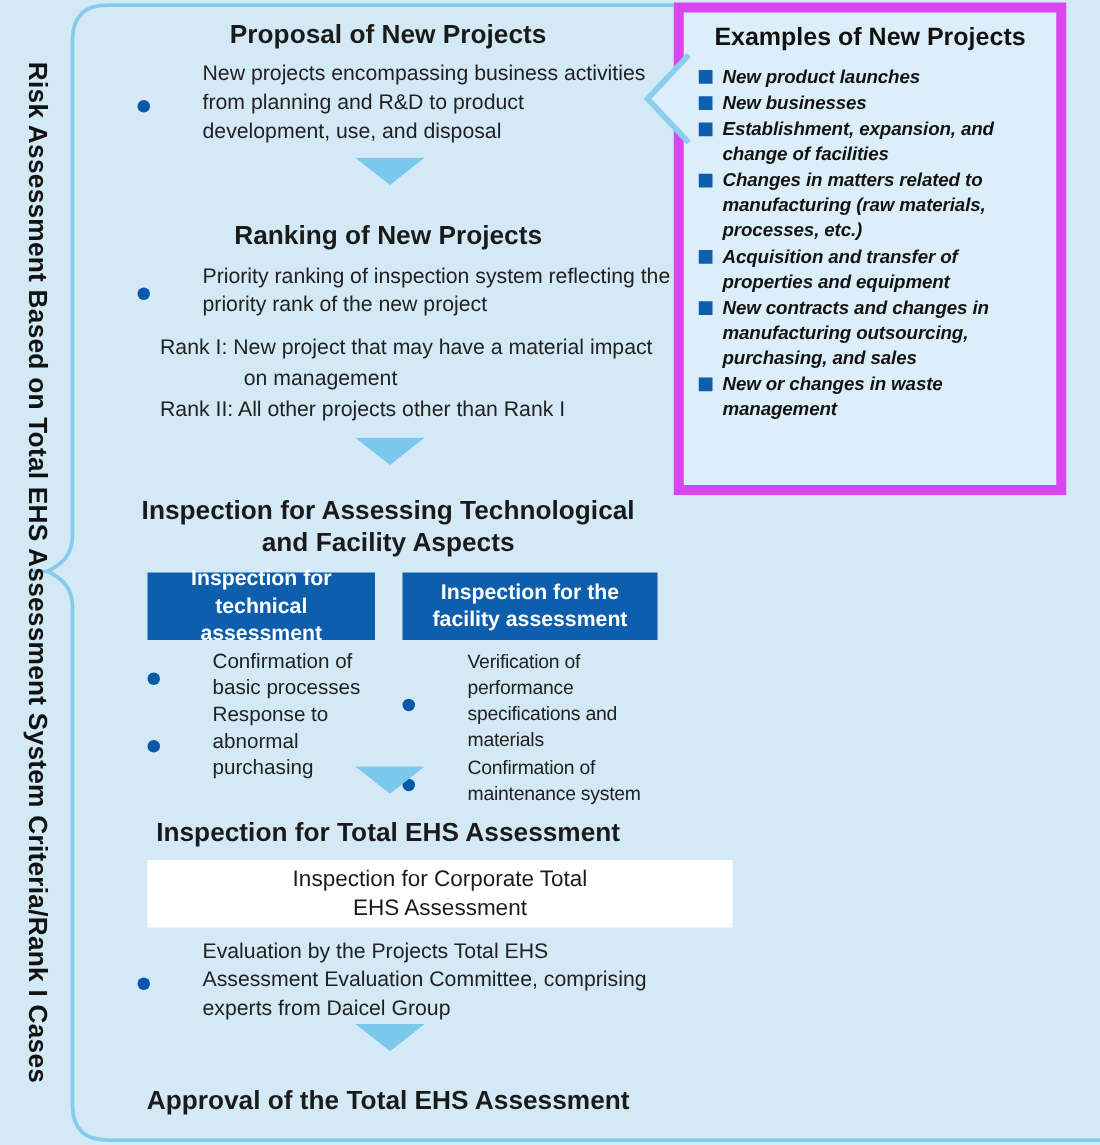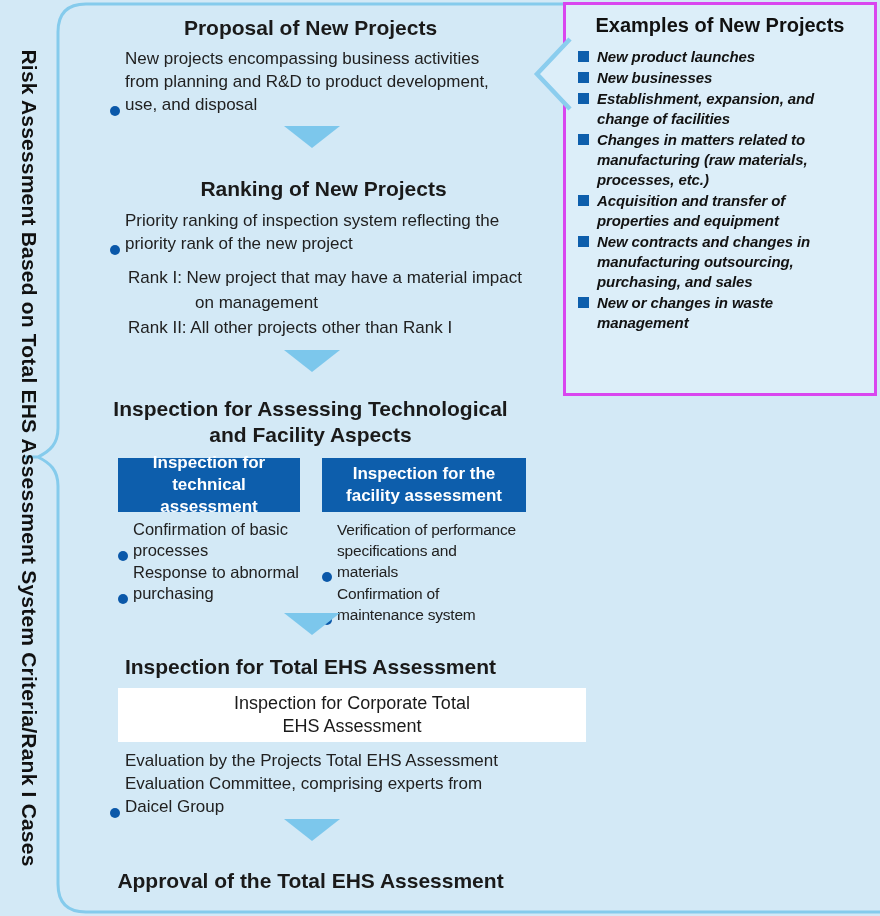"Examples of New Projects" .examples { border: 3px solid #d946ef -> 8px solid #d946ef; left: 563px -> 539px }
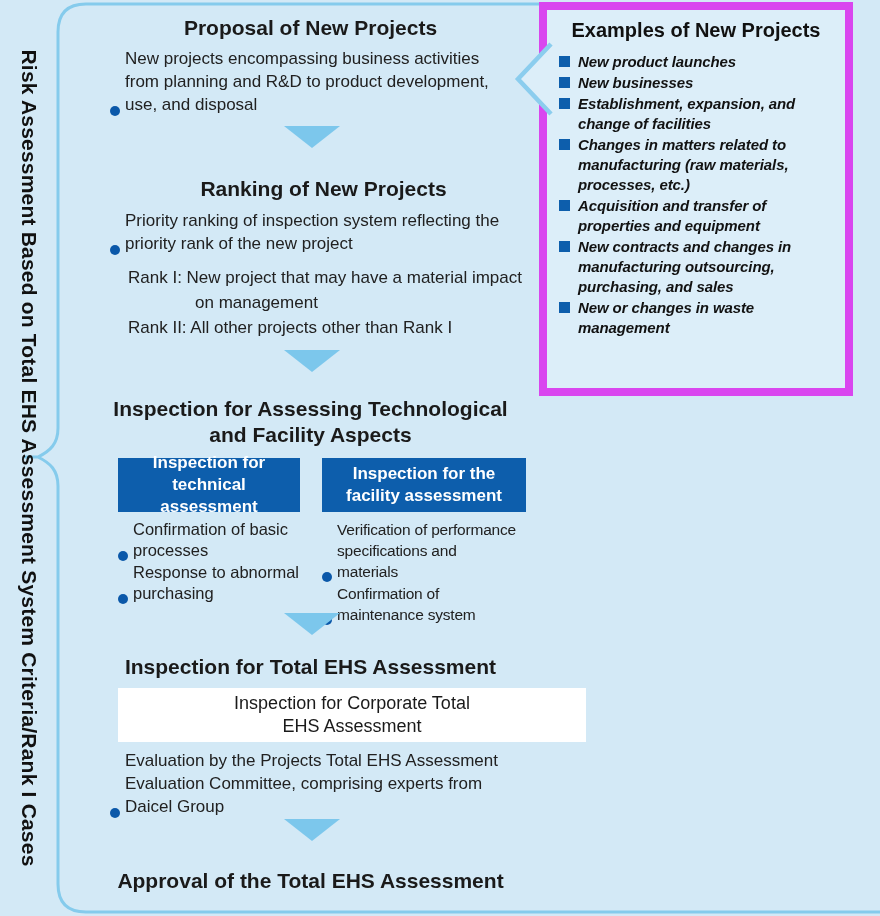"New projects encompassing business" .bullet-row { align-items: flex-end -> center; gap: none -> 37px }
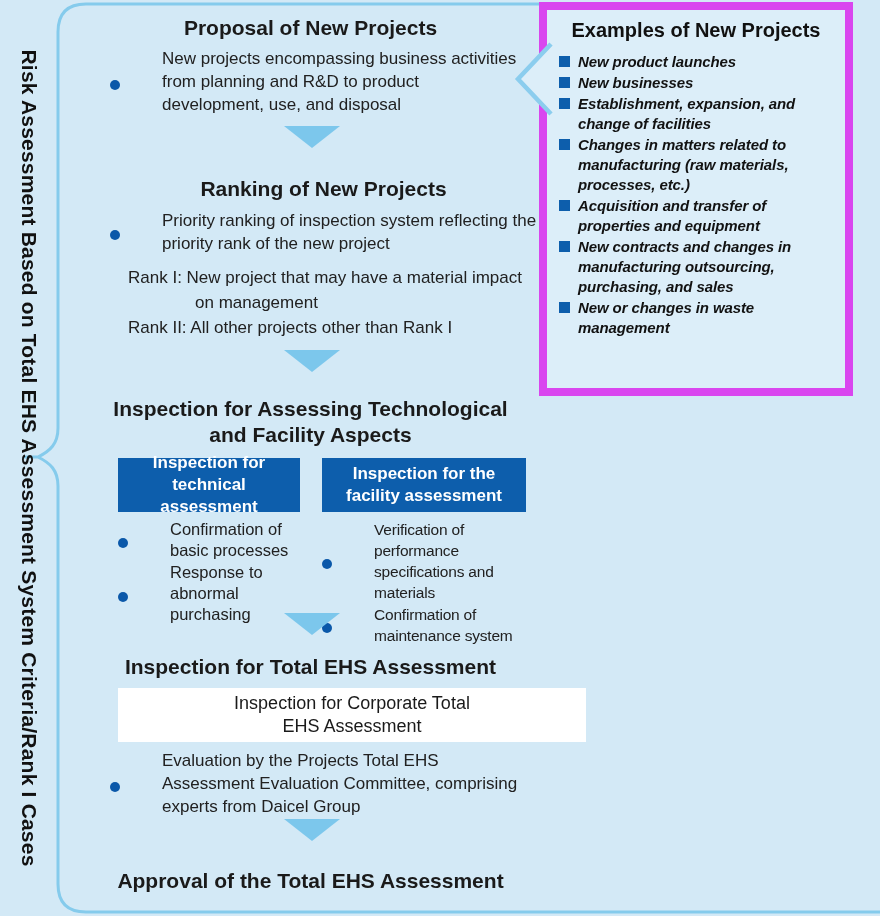"Ranking of New Projects" .t-ranking { padding-left: 13px -> none }
